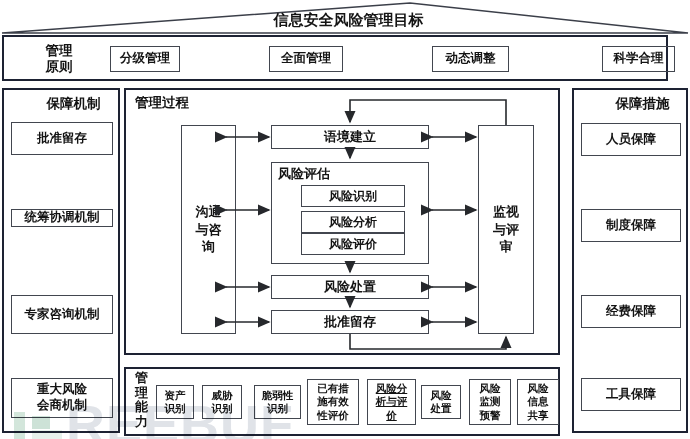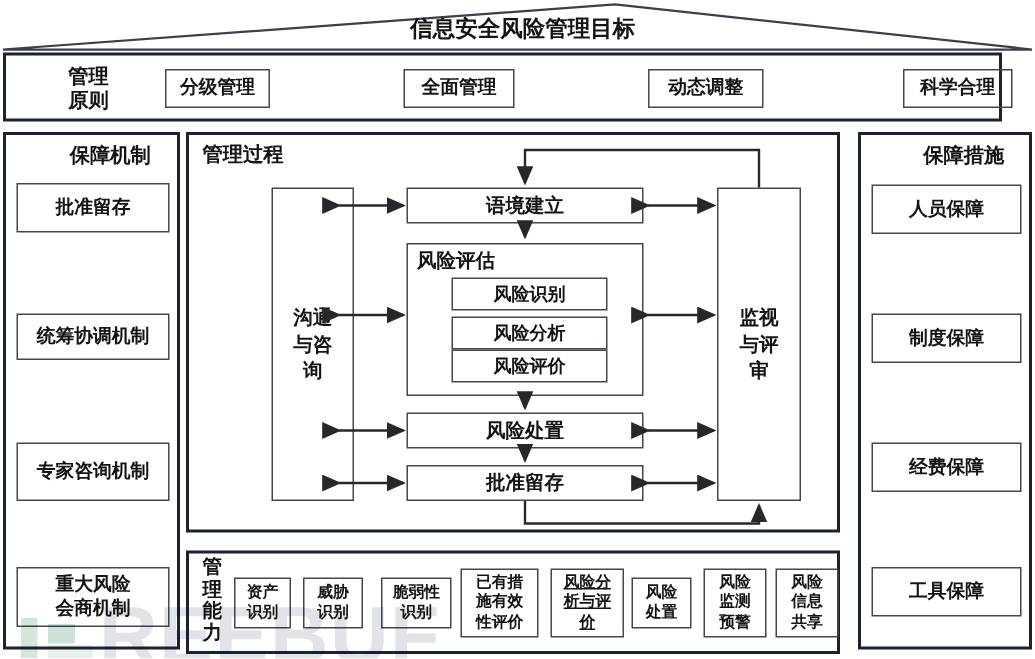"统筹协调机制" div.box { height: 31px -> 18px }
